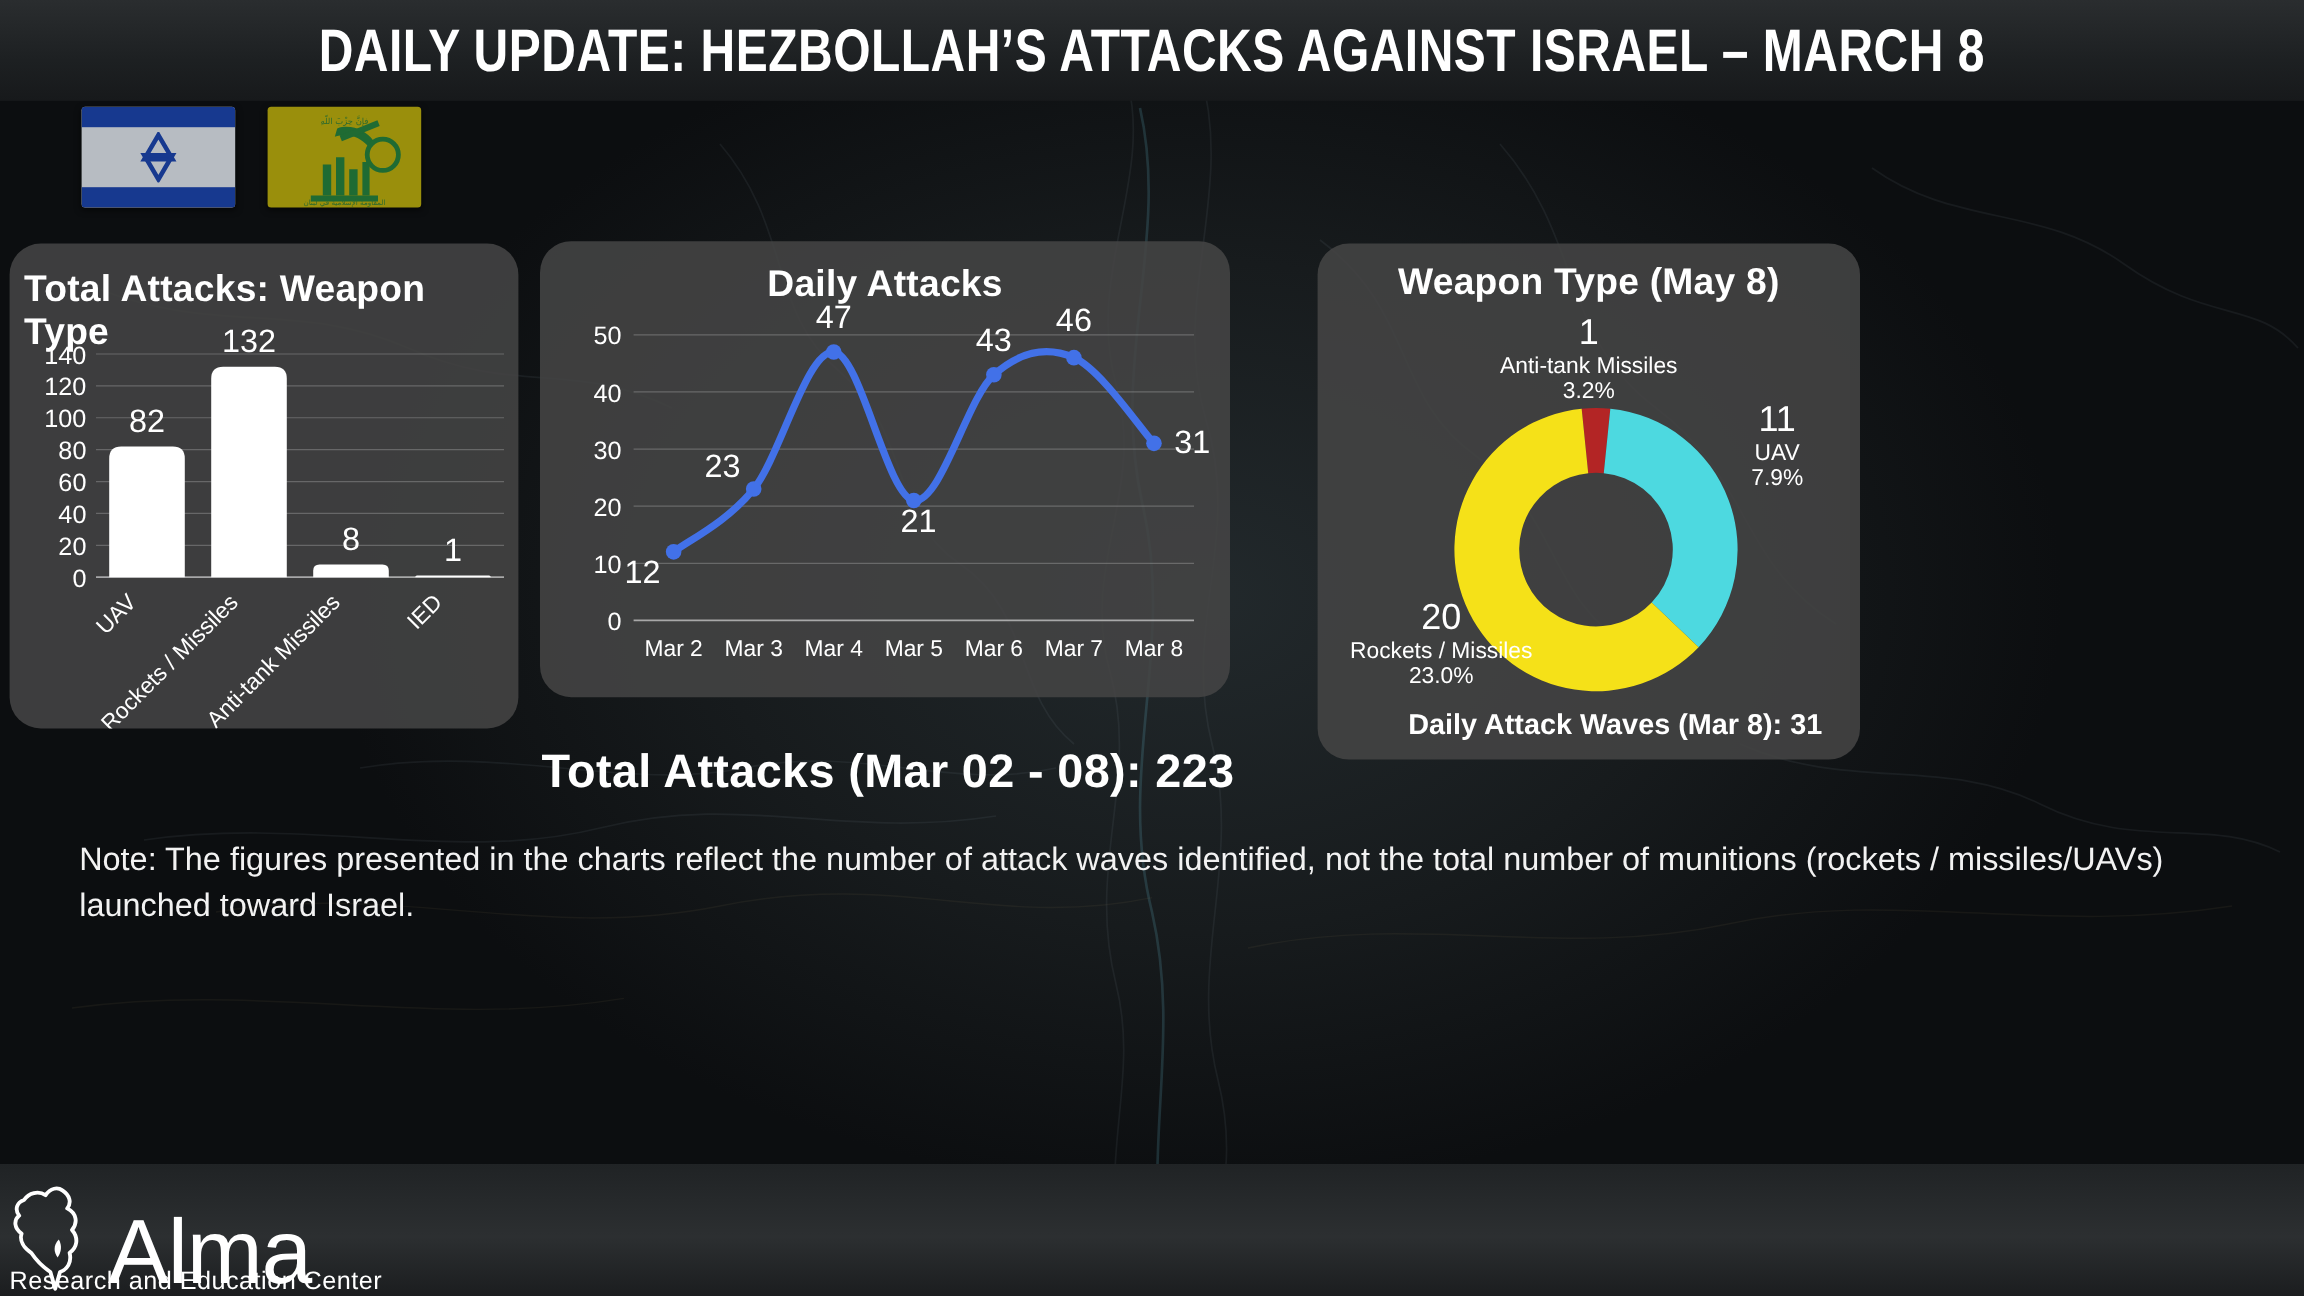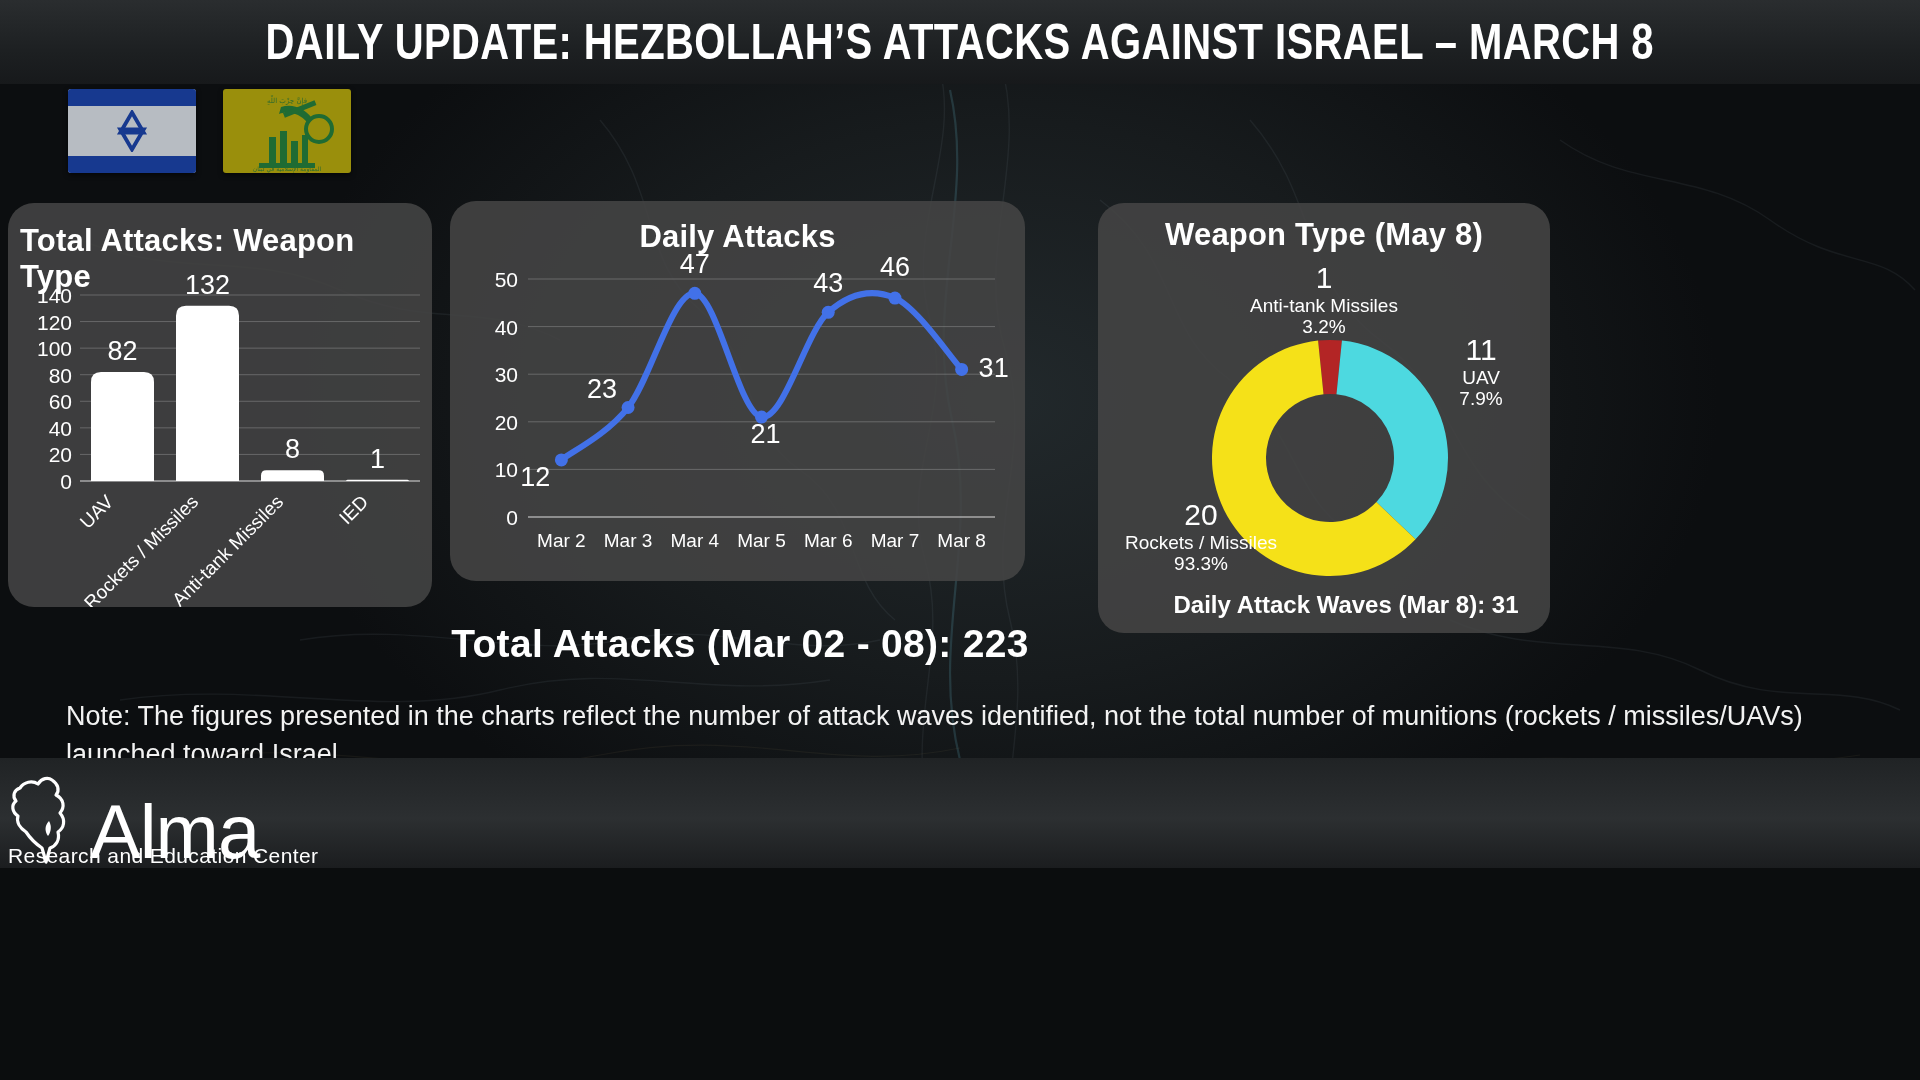"DAILY UPDATE: HEZBOLLAH’S ATTACKS" #stage { height: 868px -> 1080px }
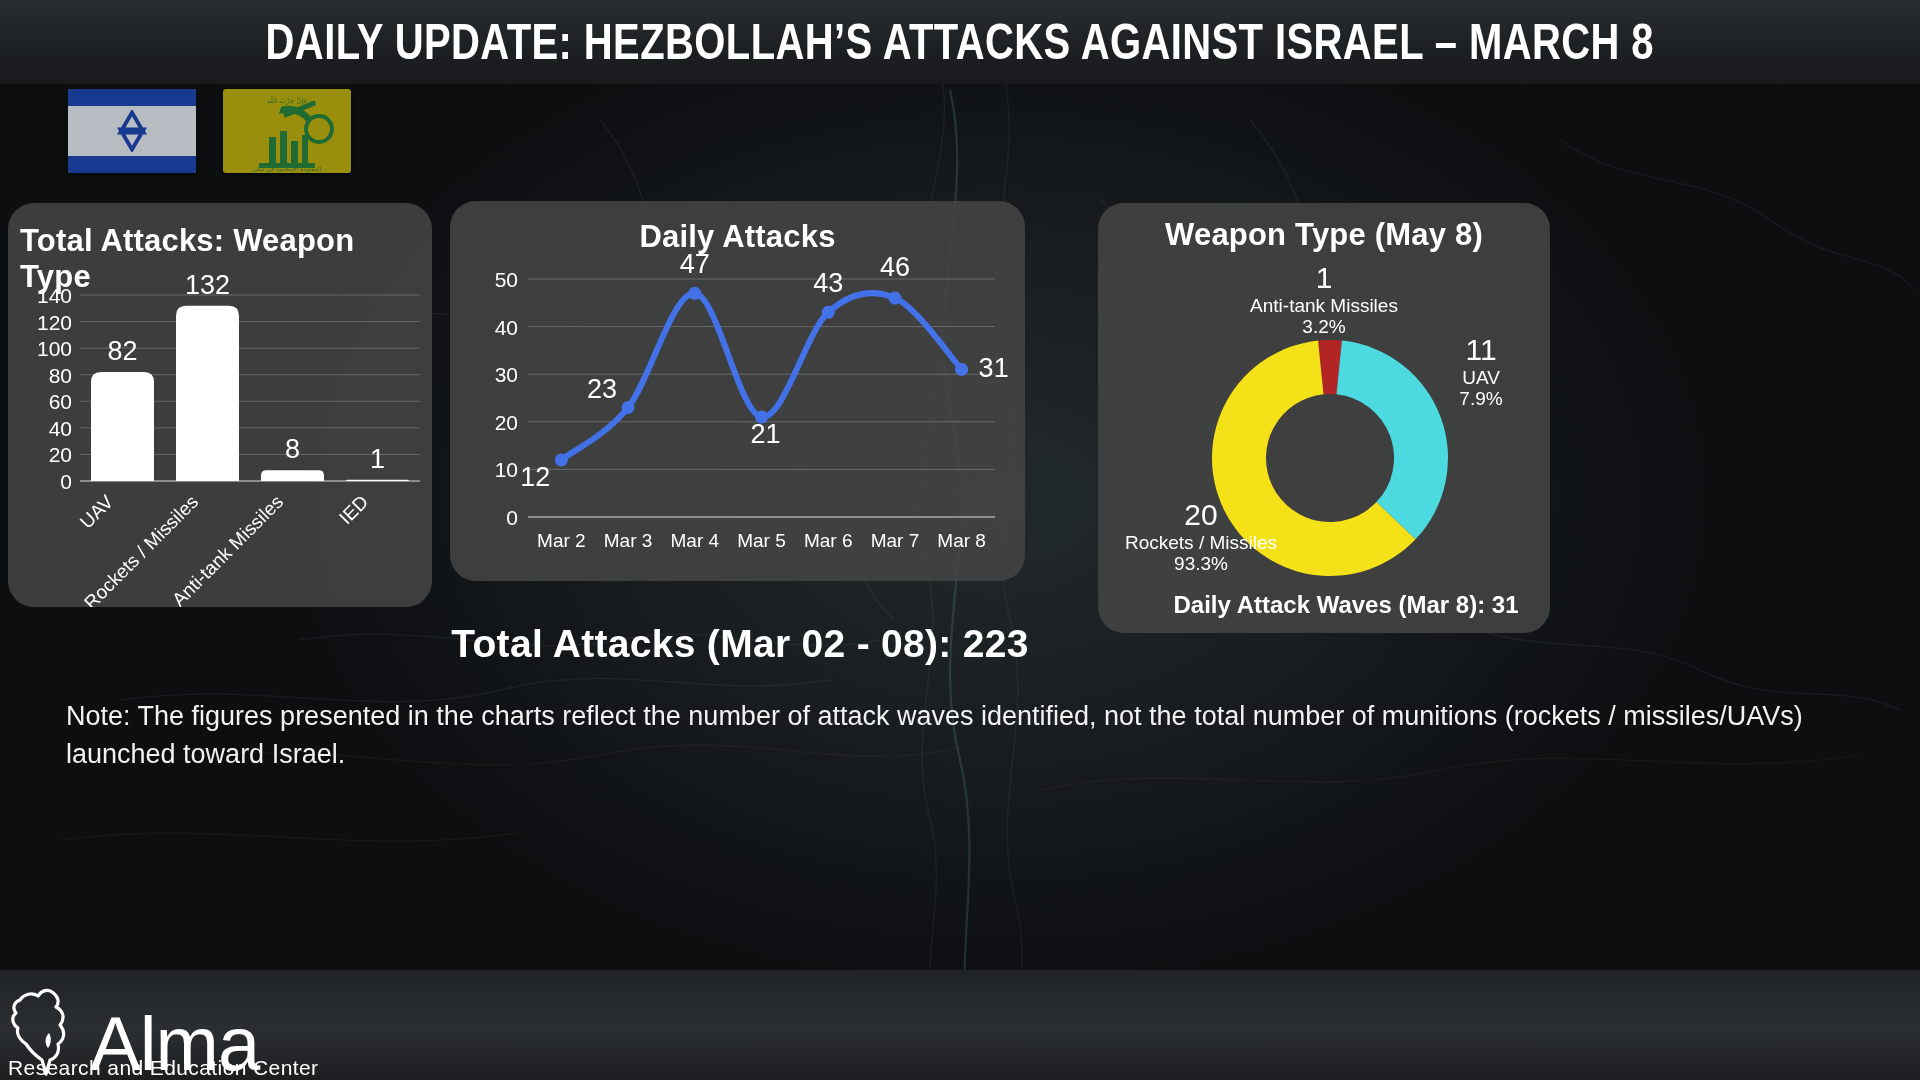"93.3%" div.p { text: 93.3% -> 23.0% }
